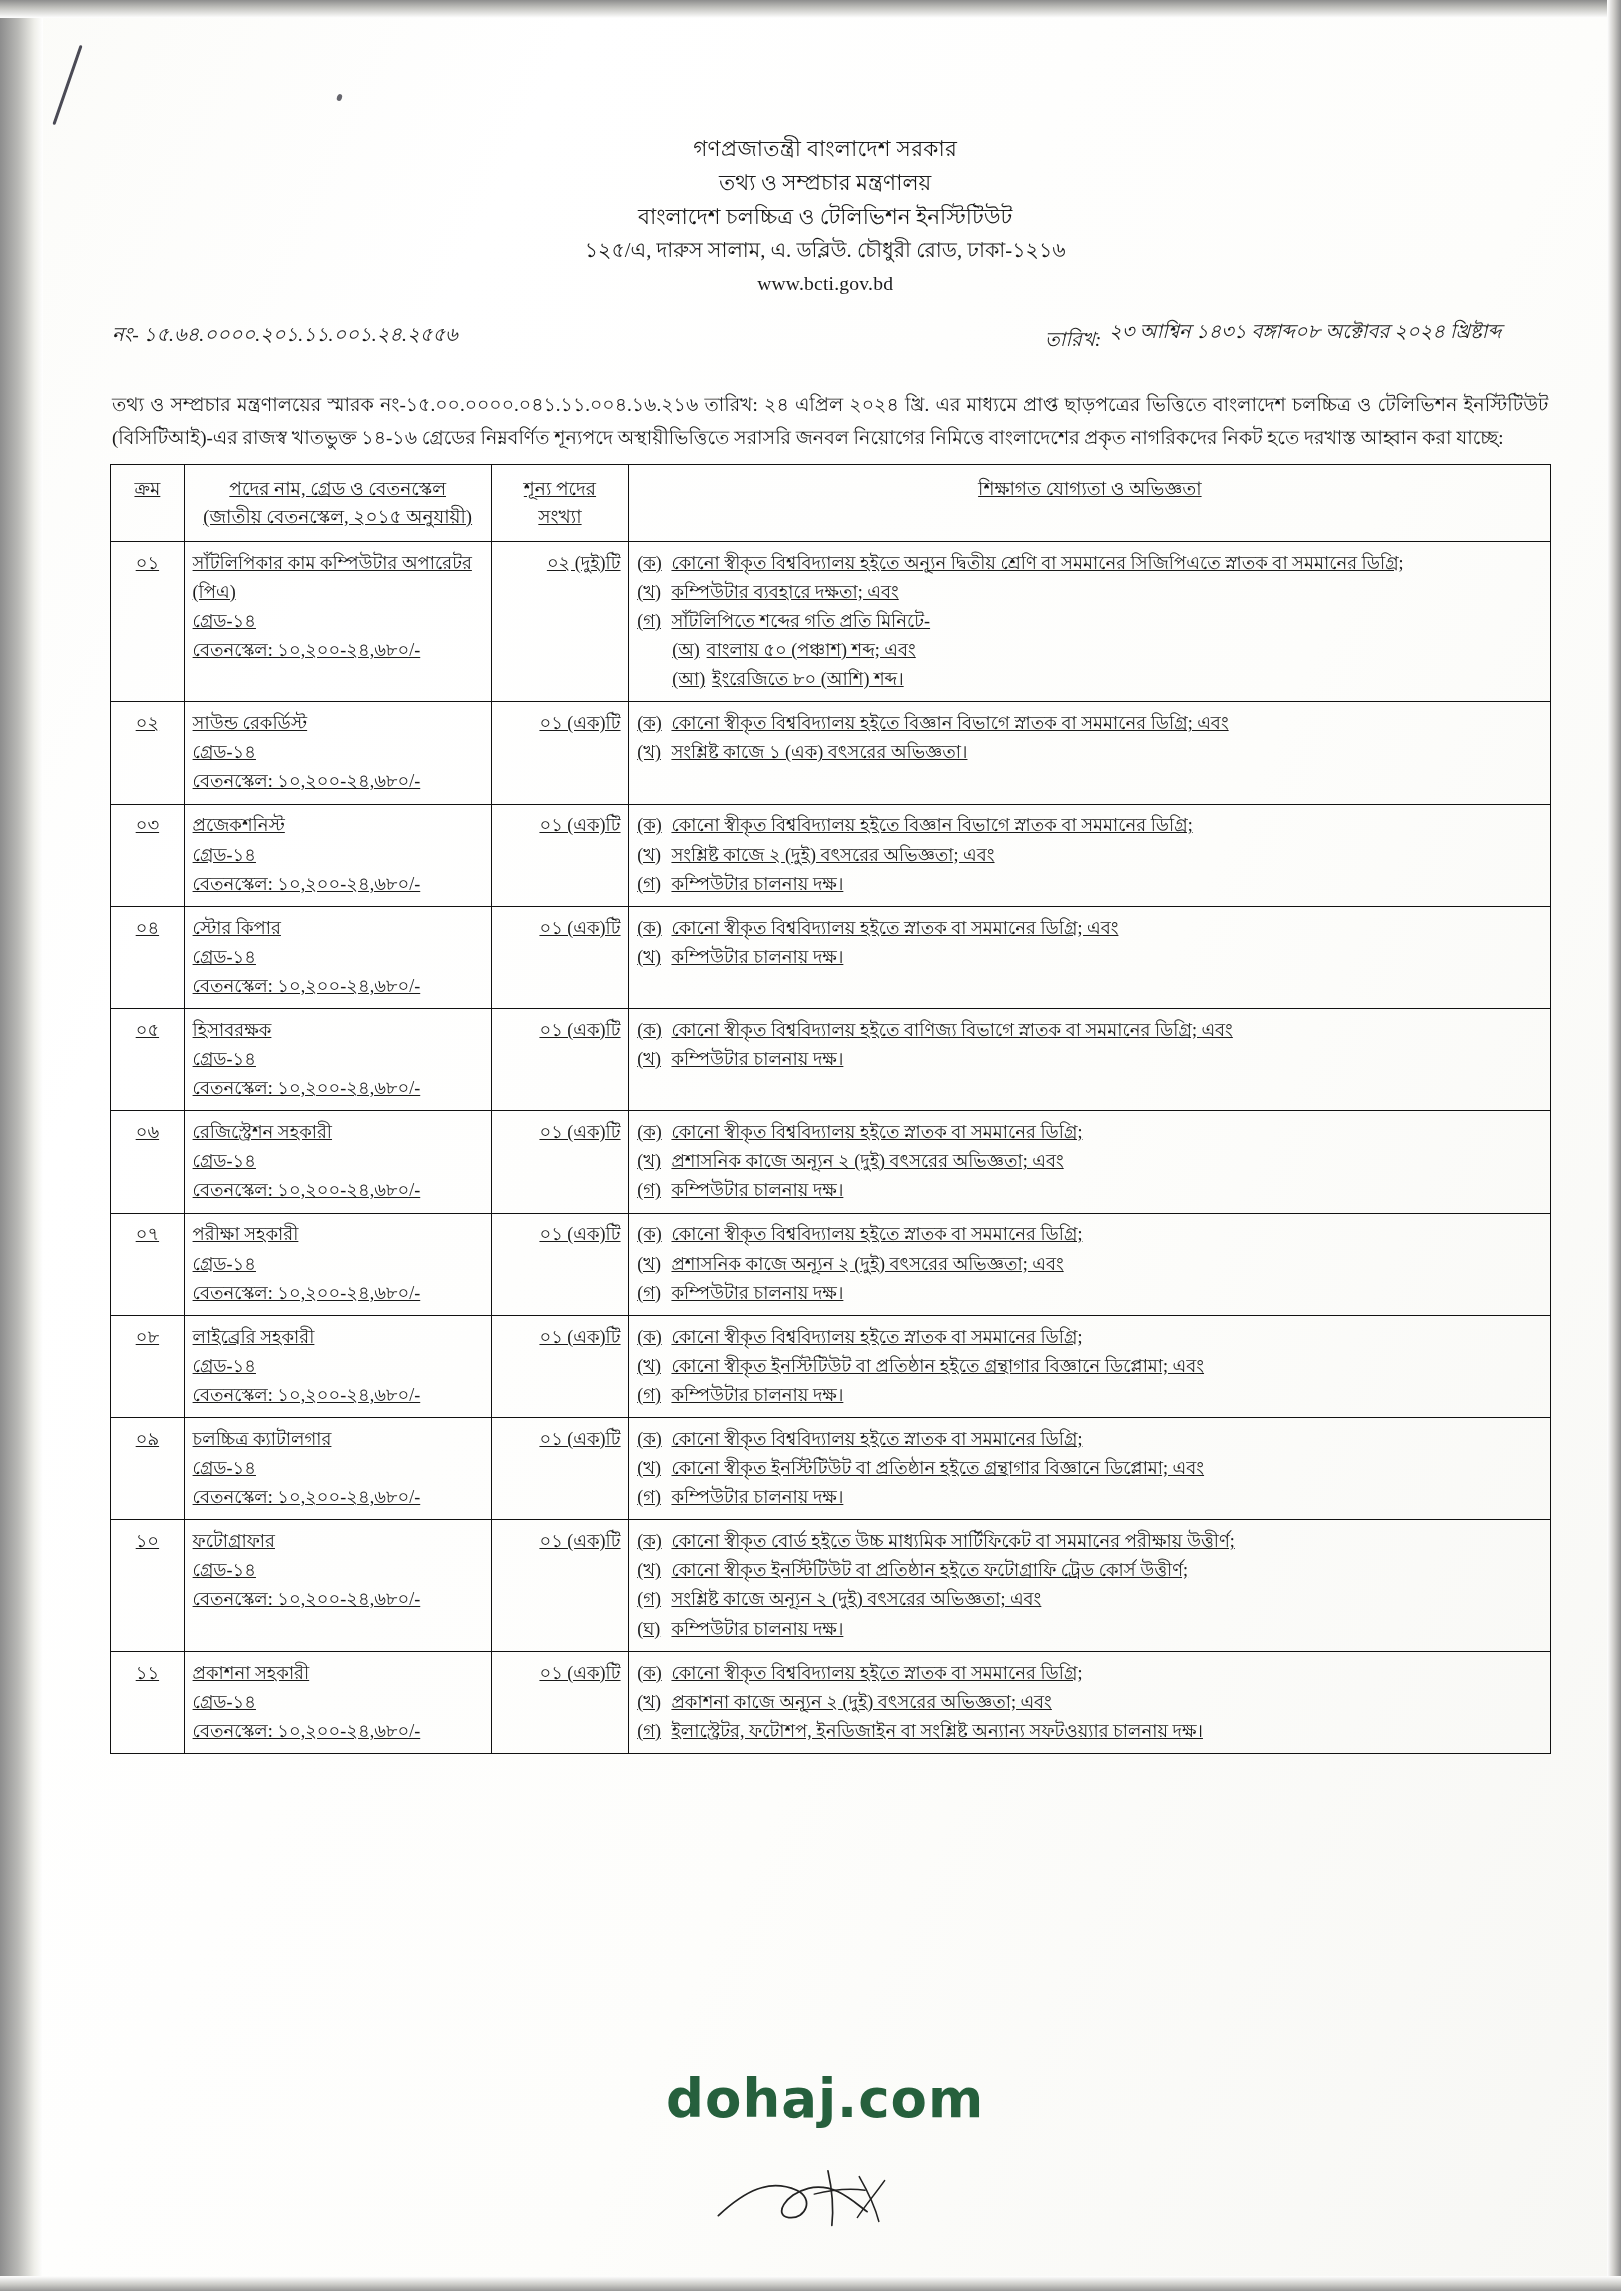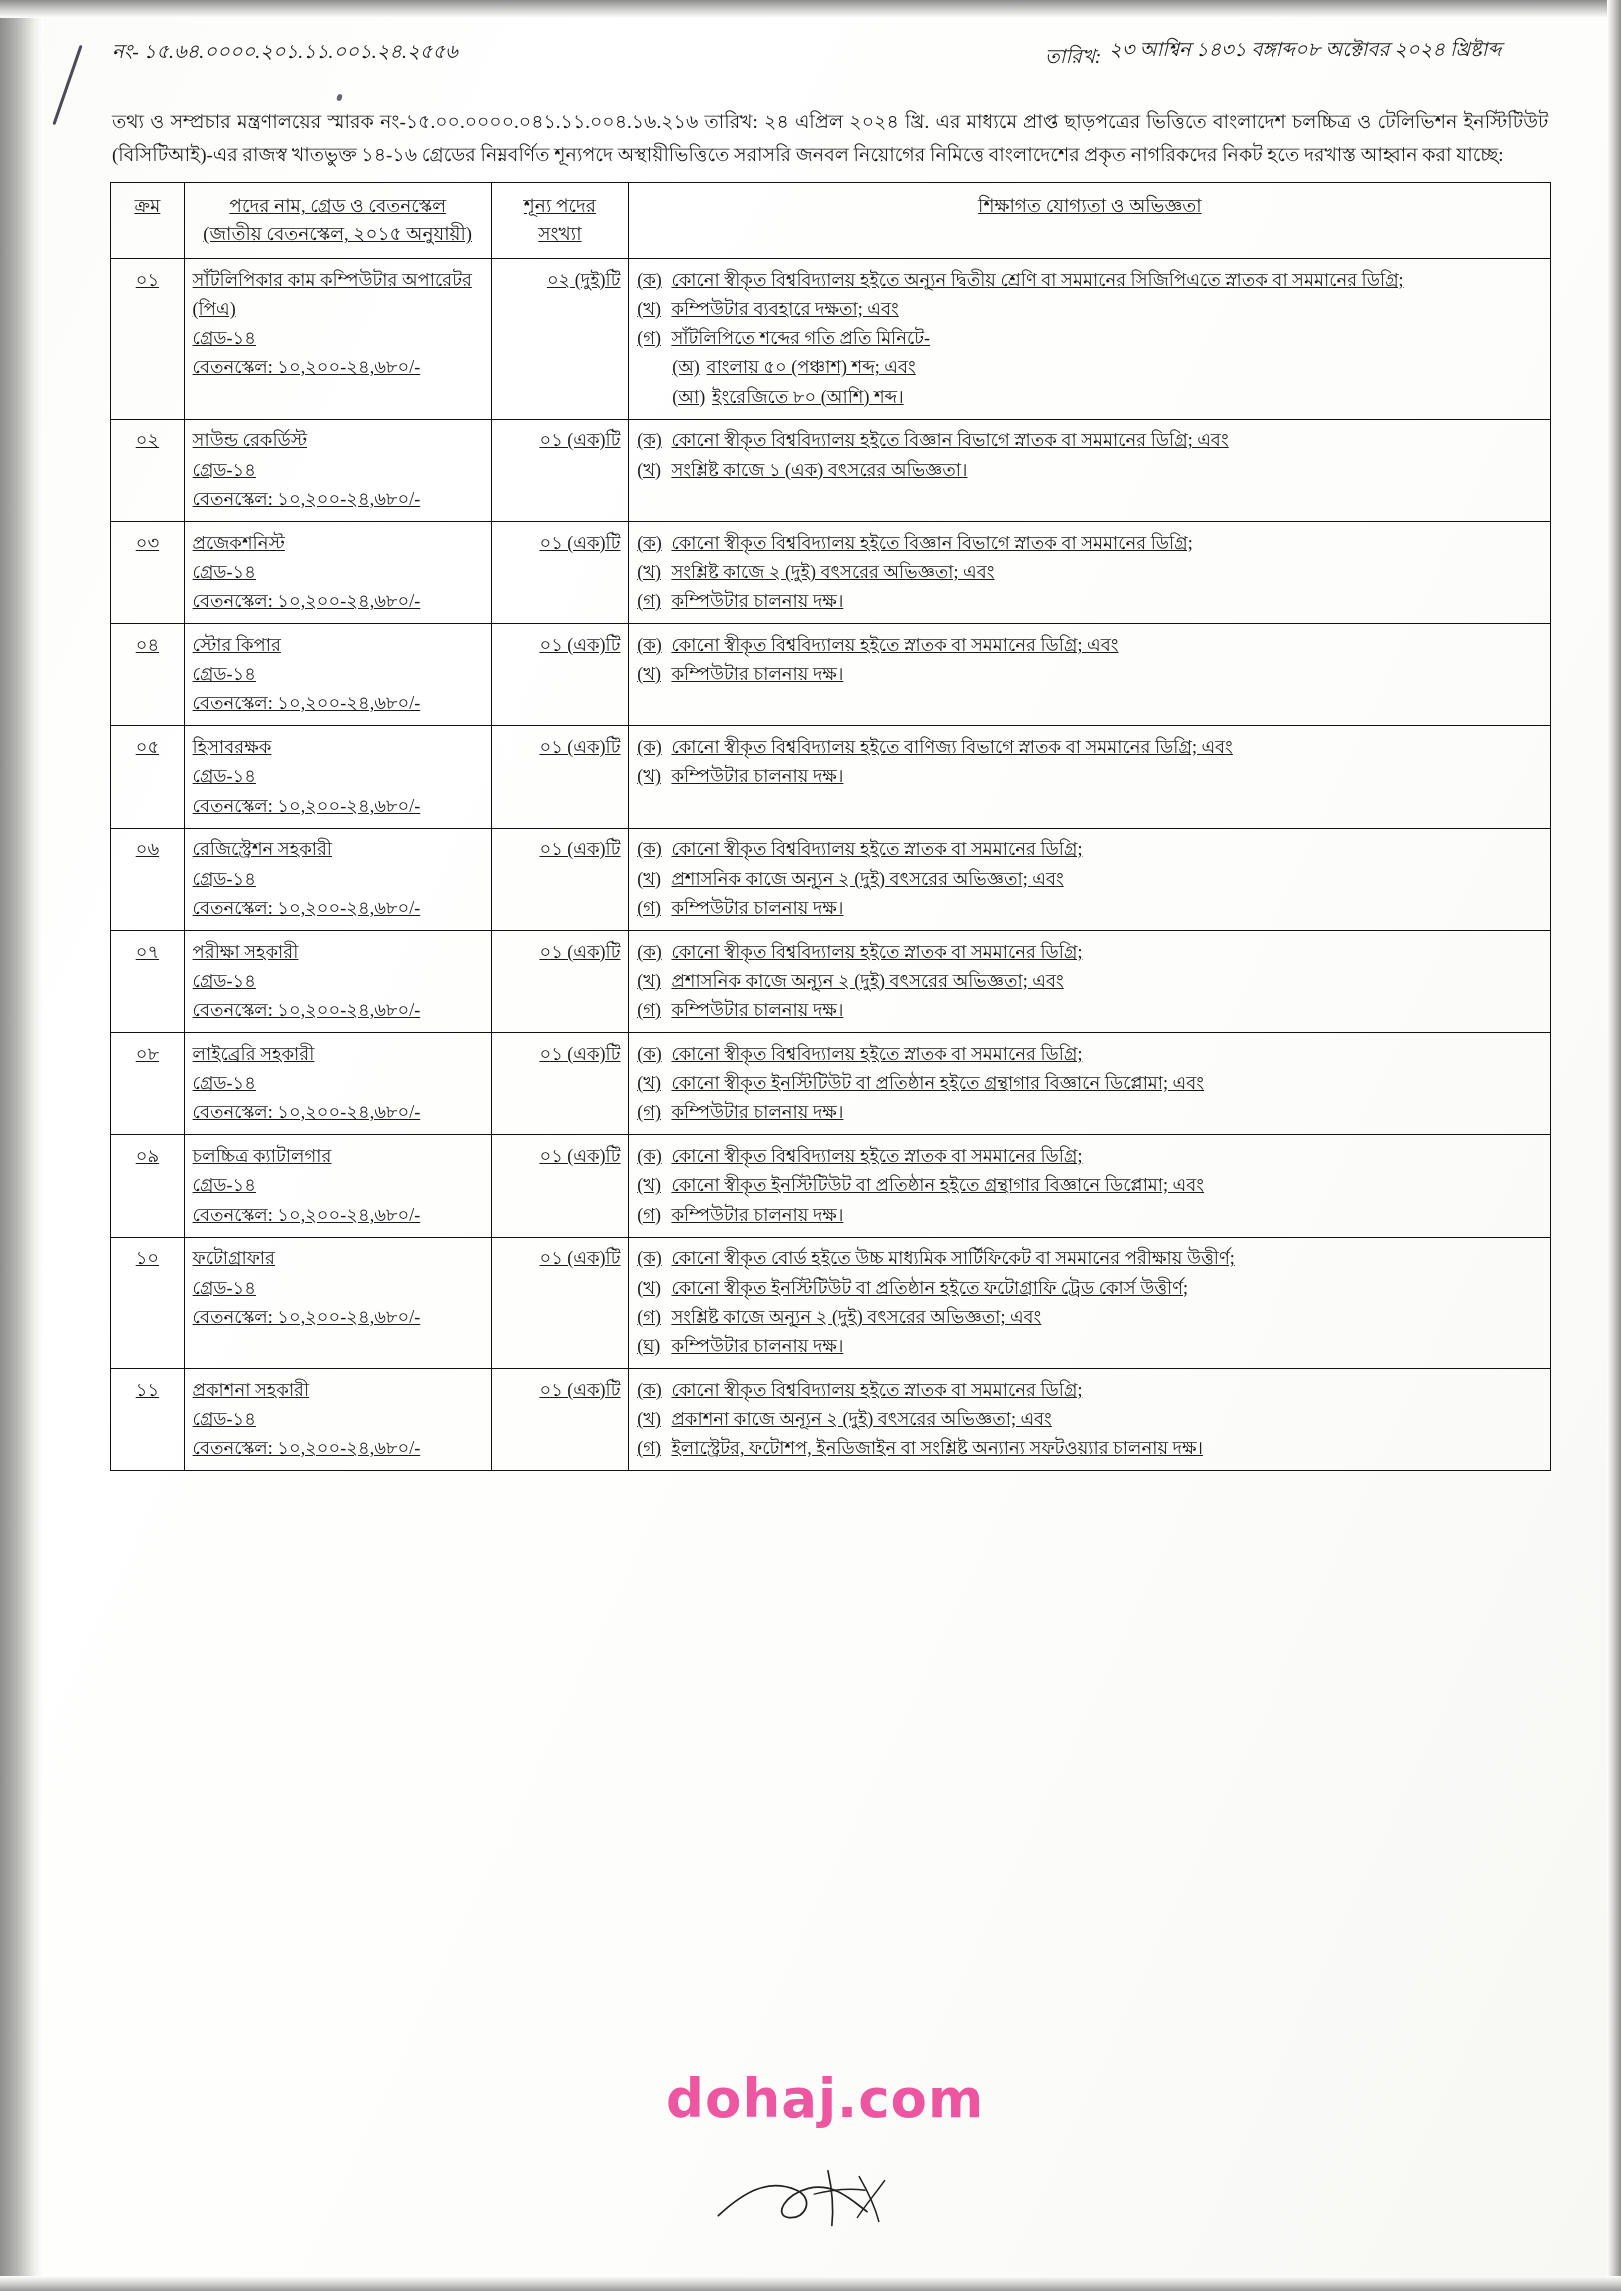"গণপ্রজাতন্ত্রী বাংলাদেশ সরকার" div.header { html: none -> <div> <div>গণপ্রজাতন্ত্রী বাংলাদেশ সরকার</div> <div>তথ্য ও সম্প্রচার মন্ত্রণালয়</div> <div>বাংলাদেশ চলচ্চিত্র ও টেলিভিশন ইনস্টিটিউট</div> <div>১২৫/এ, দারুস সালাম, এ. ডব্লিউ. চৌধুরী রোড, ঢাকা-১২১৬</div> <div>www.bcti.gov.bd</div> </div> }
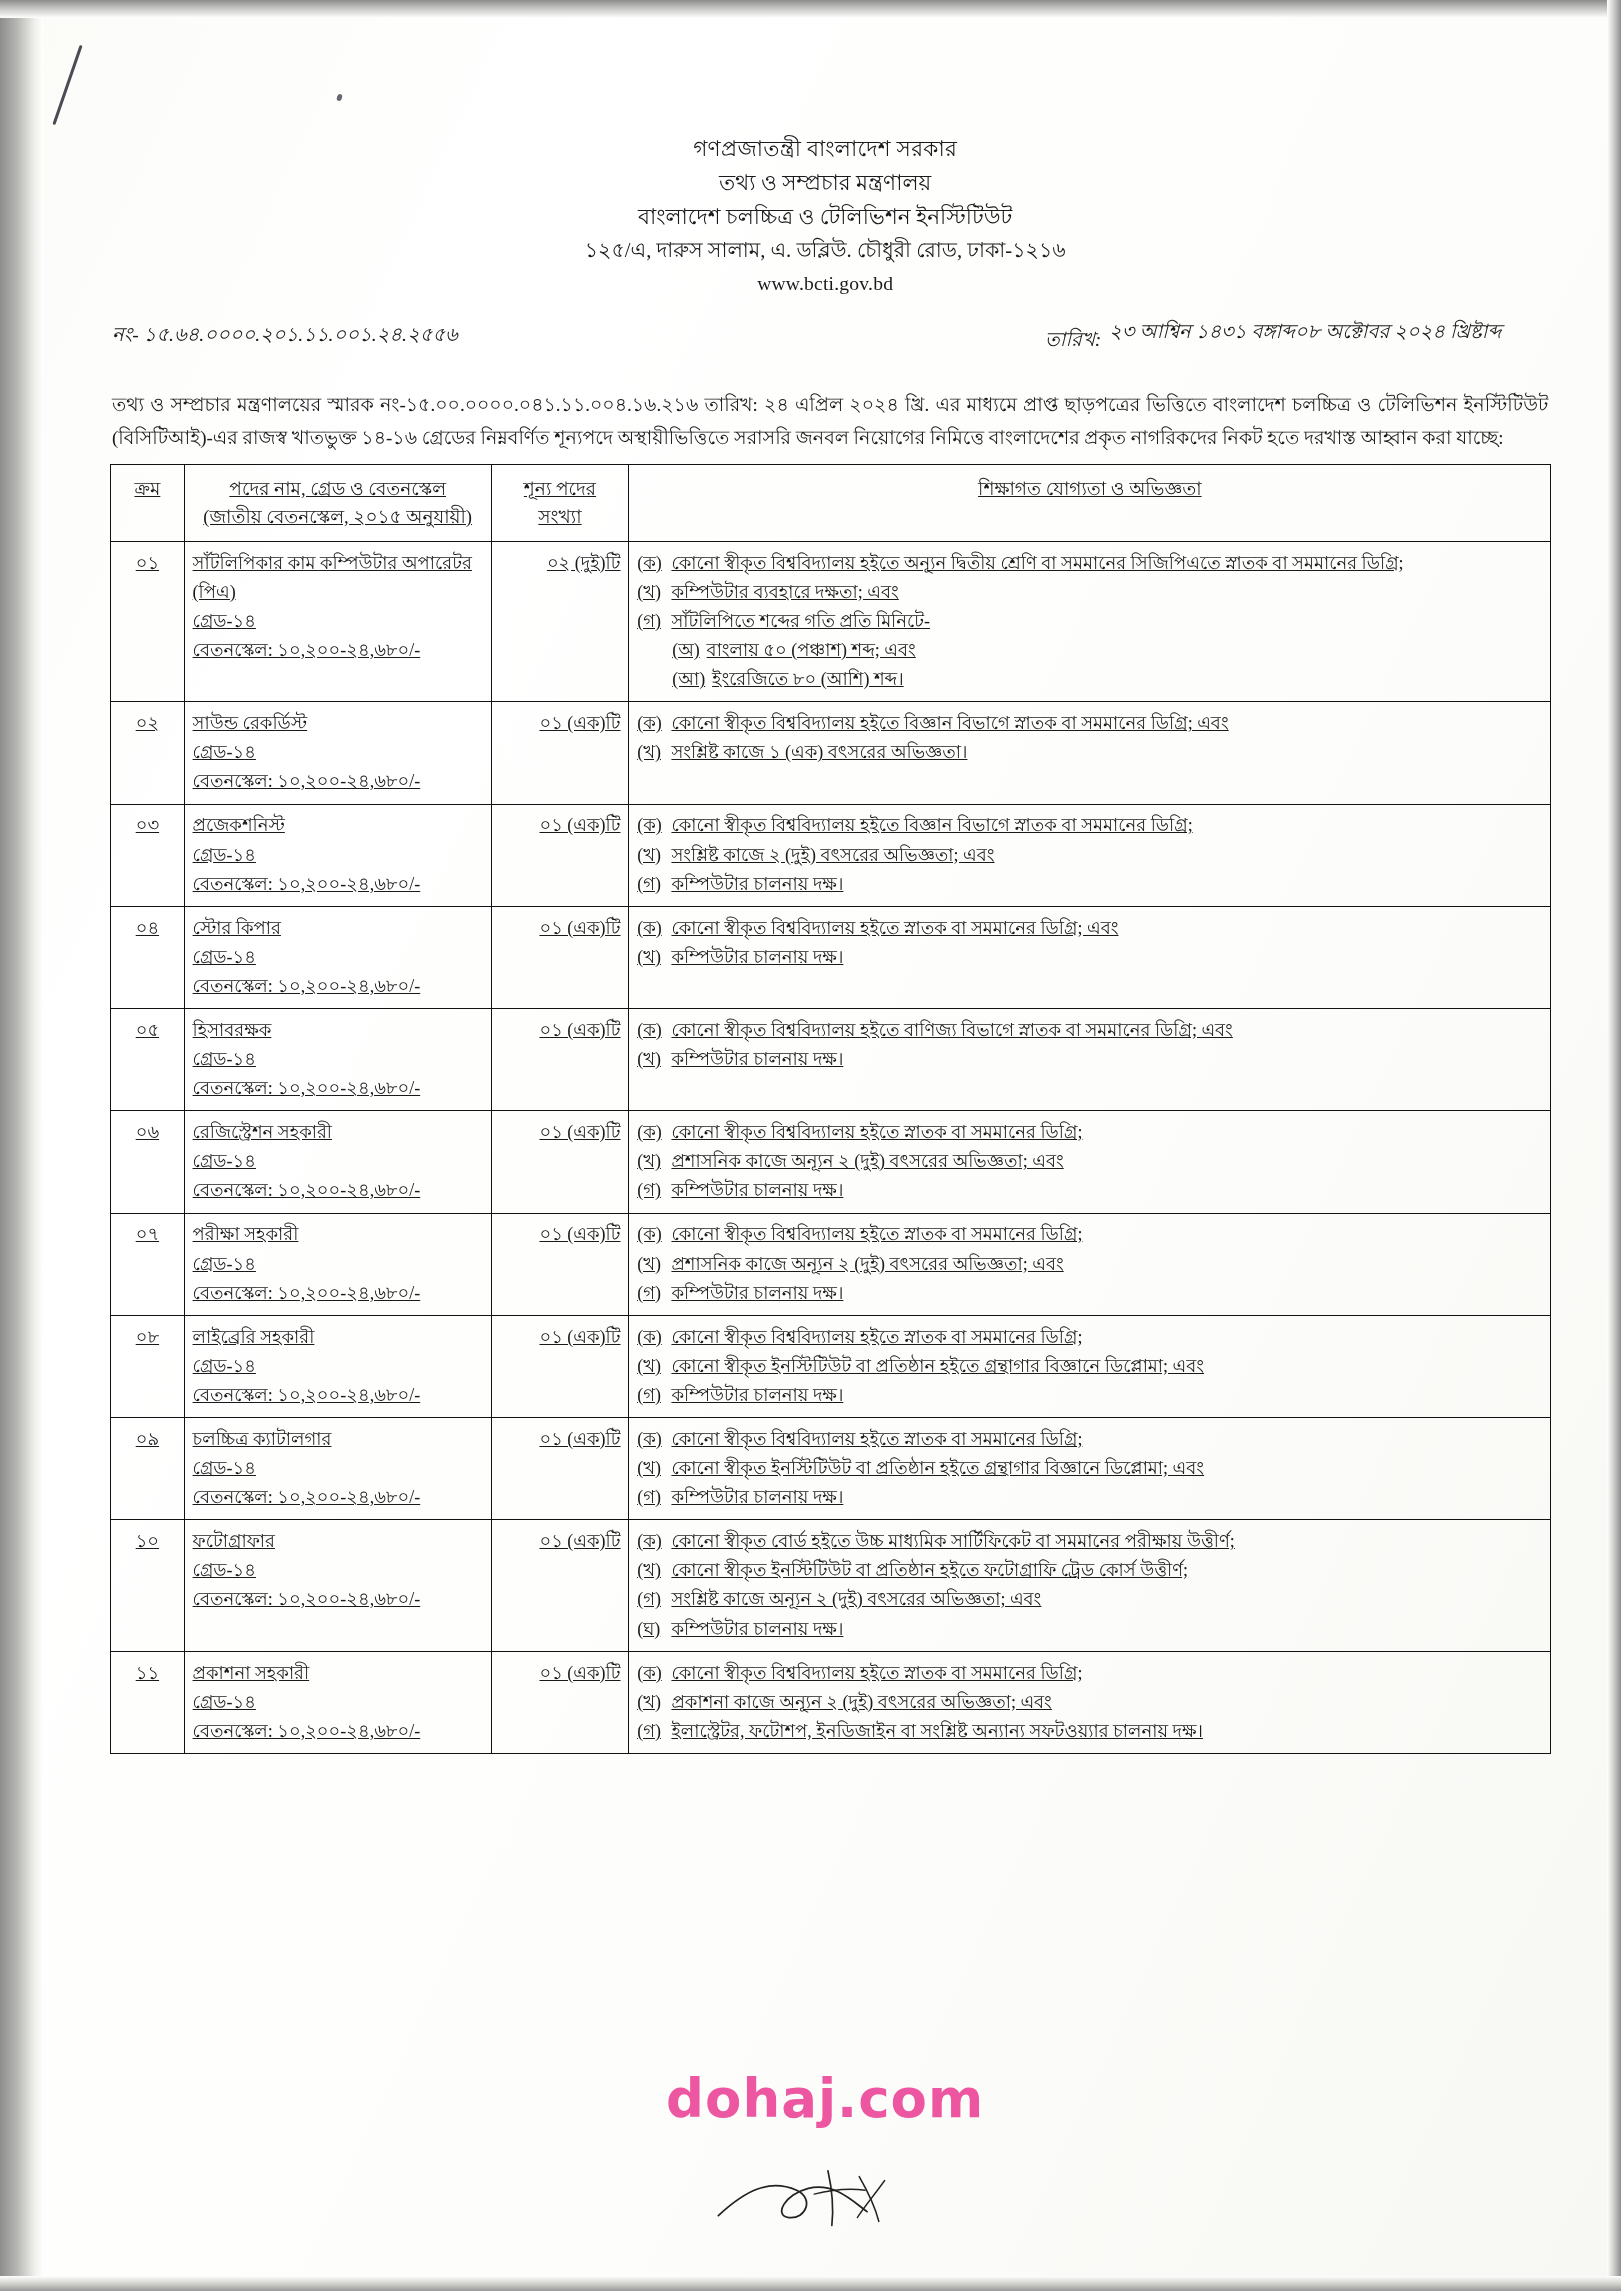"dohaj.com" .watermark { color: #ec4899 -> #14532d }
